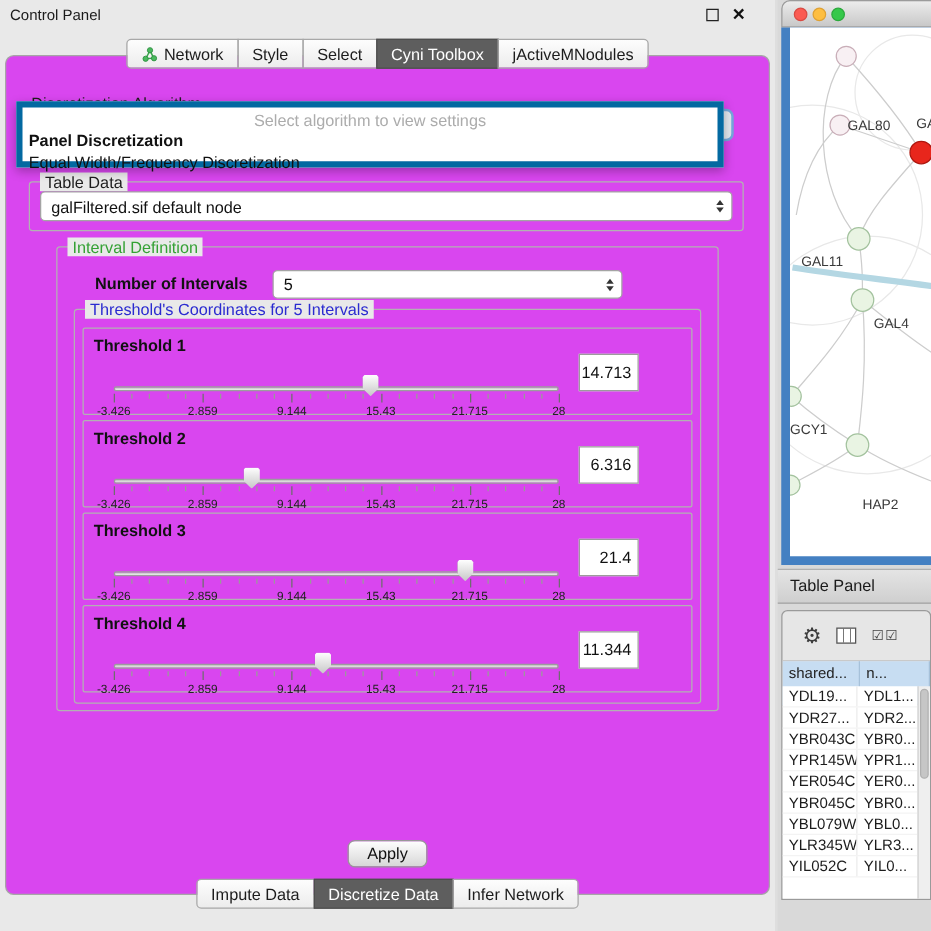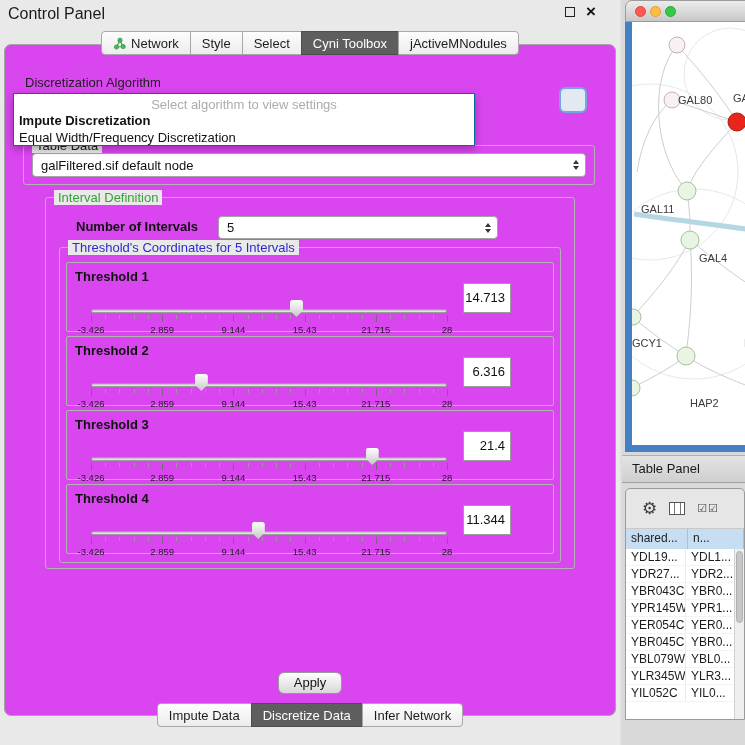"Control Panel" .titlebar .title { font-size: 16px -> 12px }
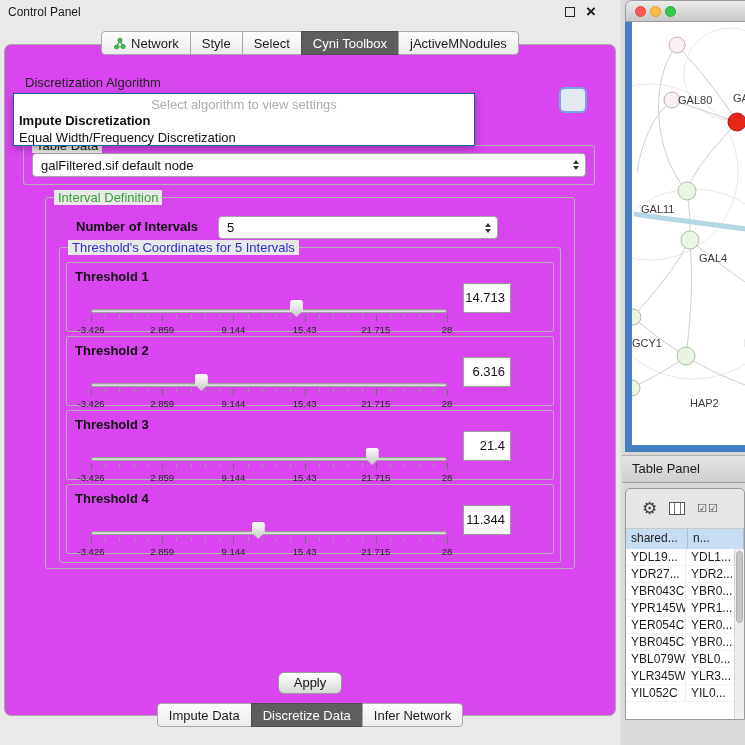"Select algorithm to view settings" .dropdown { border: 1px solid #0369a1 -> 5px solid #0369a1; top: 48px -> 36px; width: 462px -> 566px }
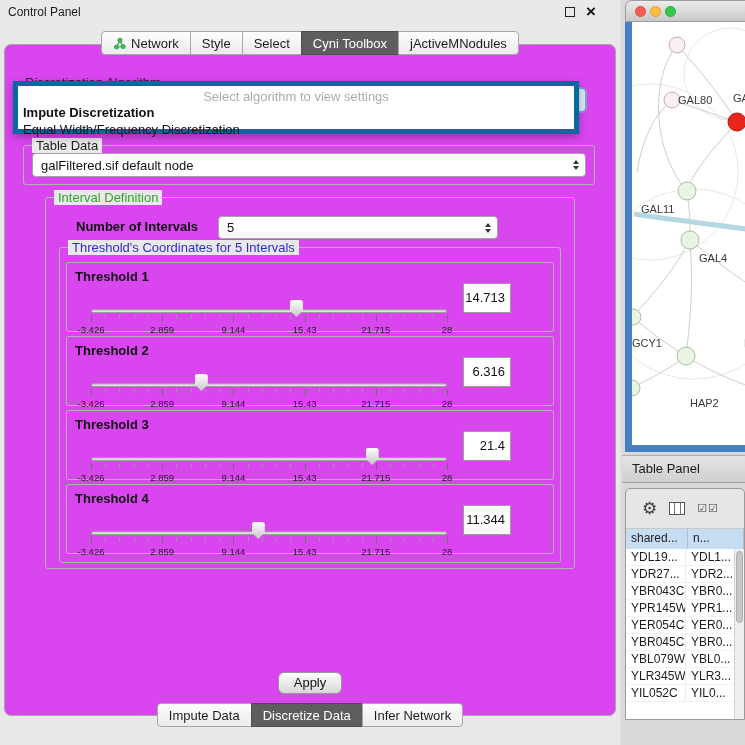"Impute Discretization" div.opt { text: Impute -> Panel }
